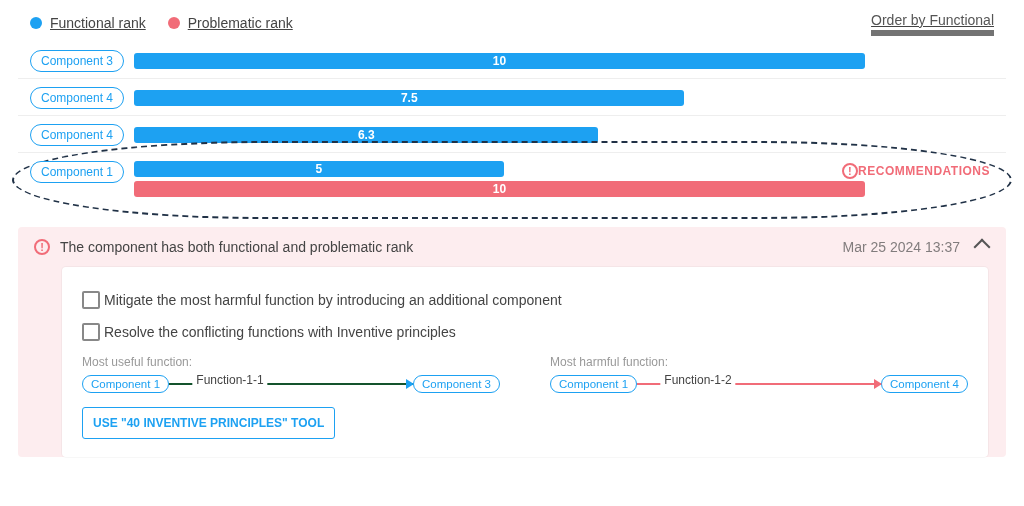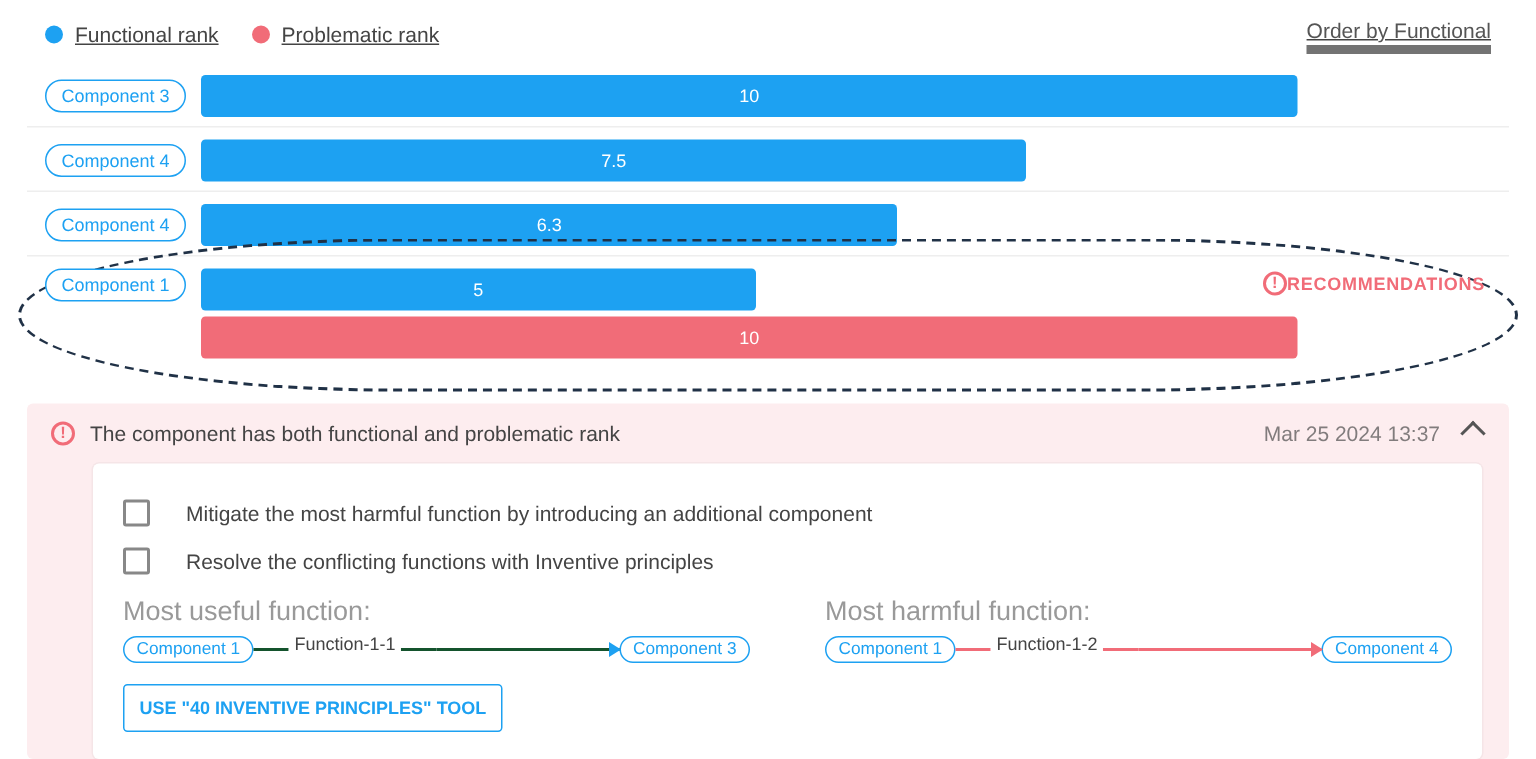"10" .bar { font-weight: 400 -> 700; height: 28px -> 16px }
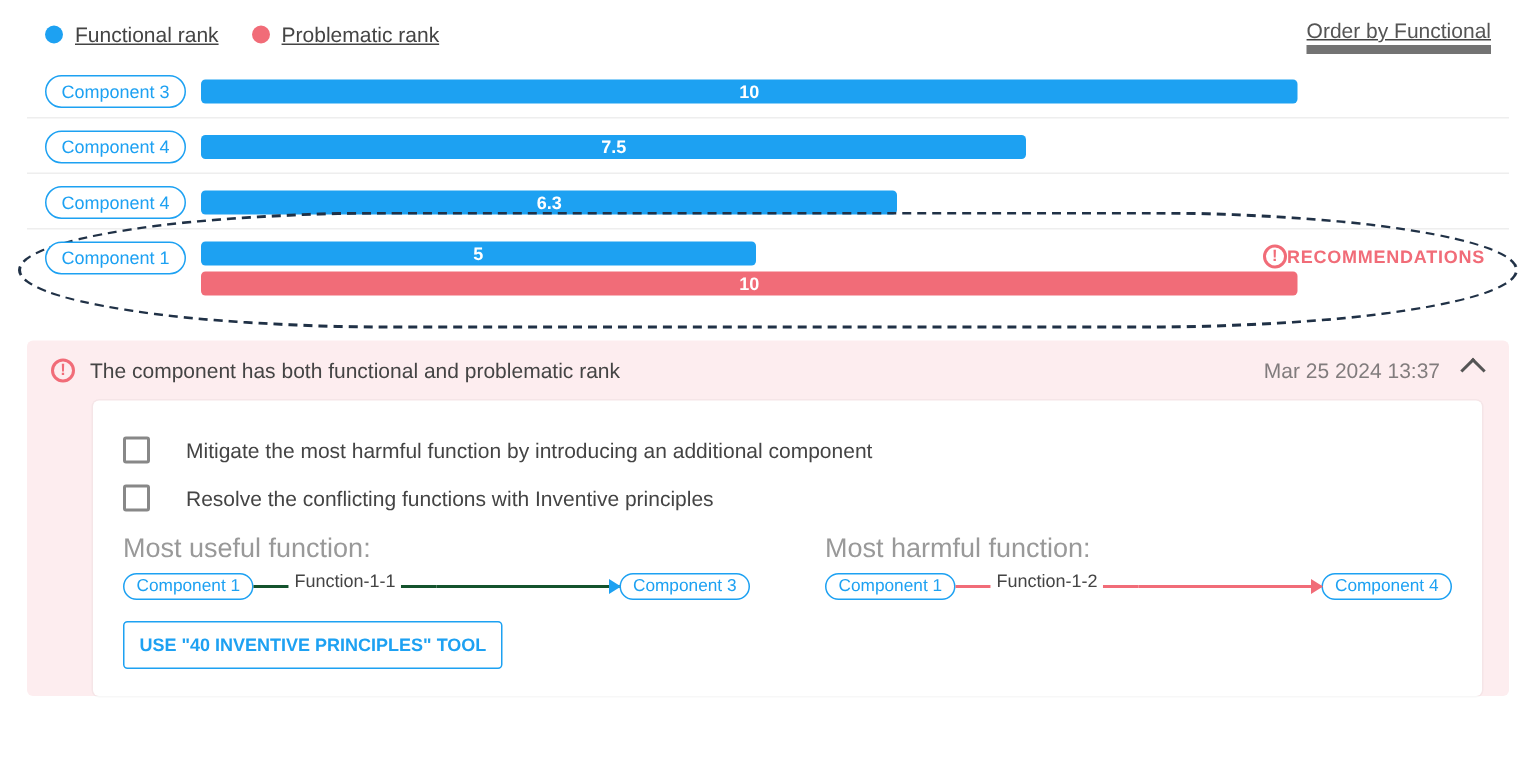"Mitigate the most harmful function" .cb-row { gap: 24px -> 4px }
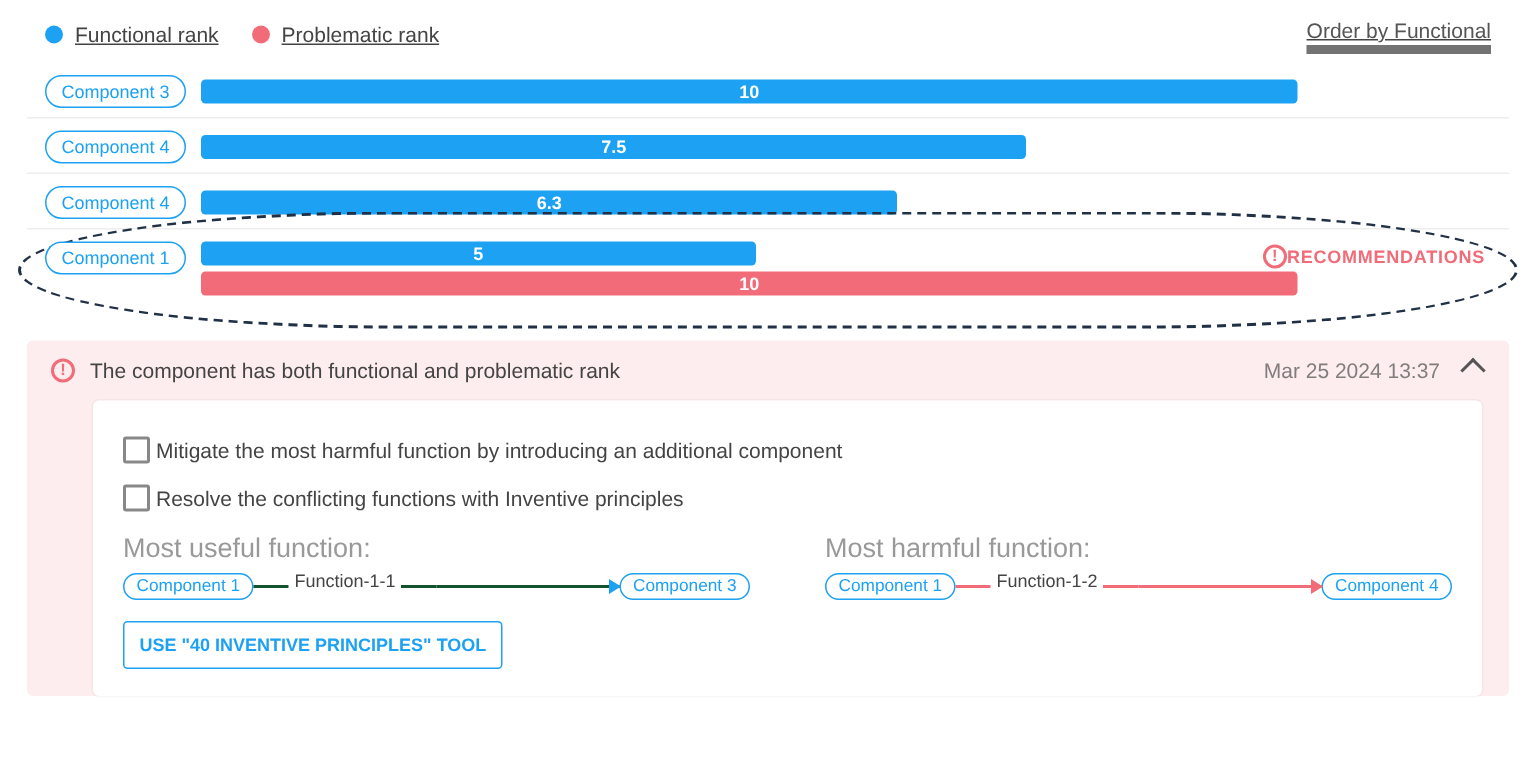"Most useful function:" .func-label { font-size: 18px -> 12px }
